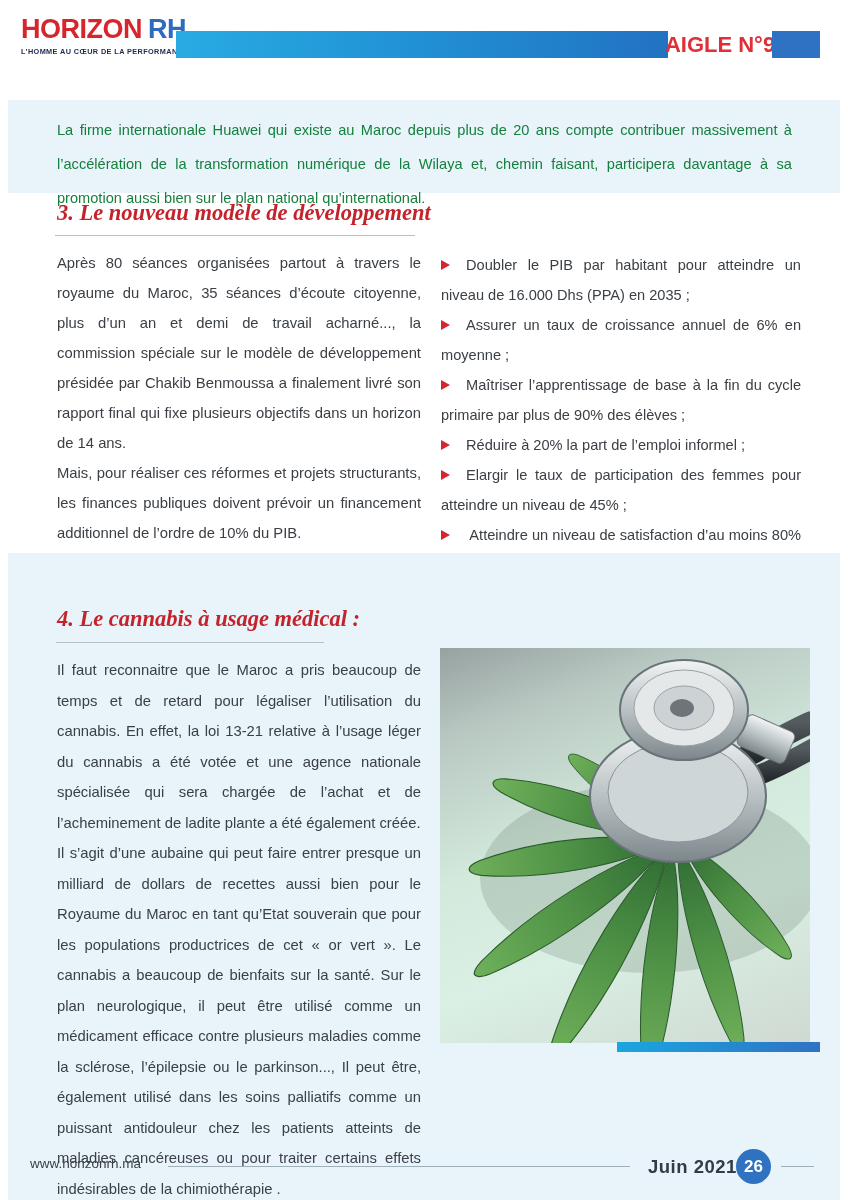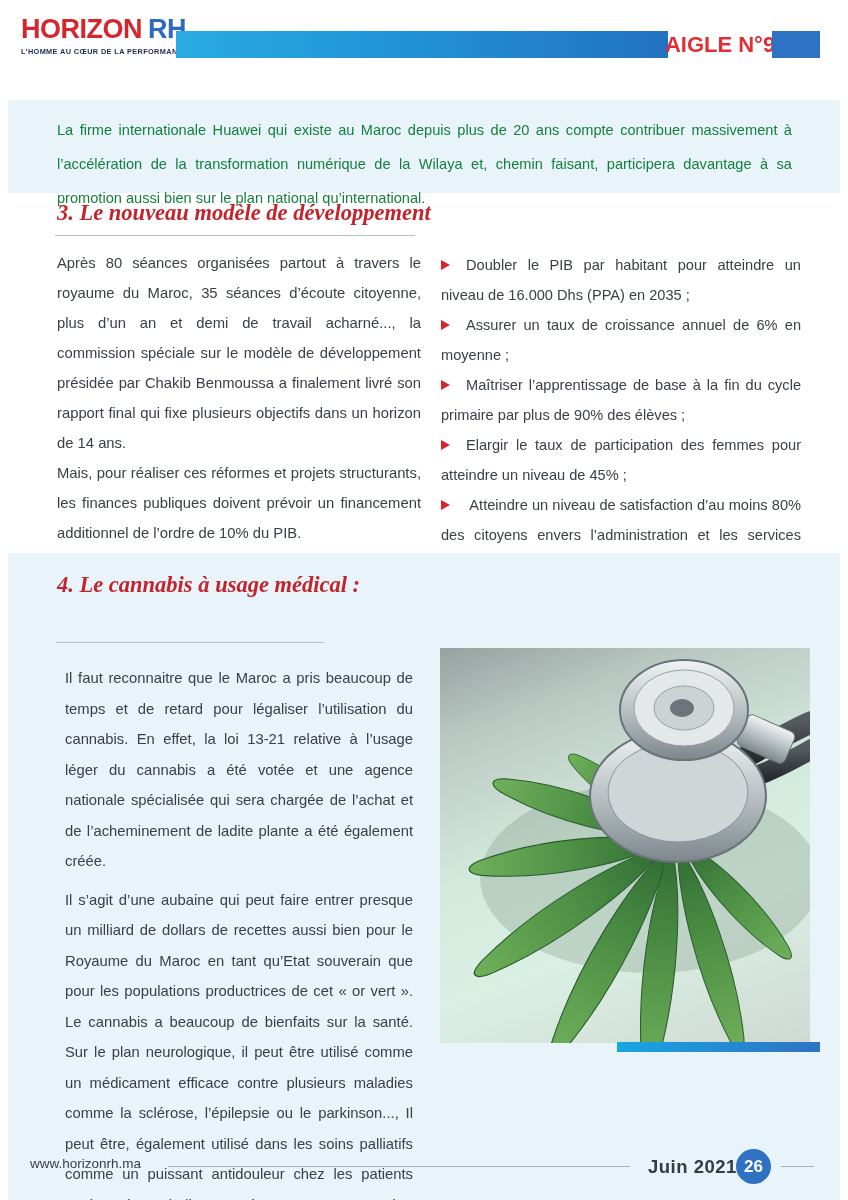"Réduire à 20% la part" p.bullet { html: none -> <p><span></span><span>Réduire à 20% la part de l’emploi informel ;</span></p> }
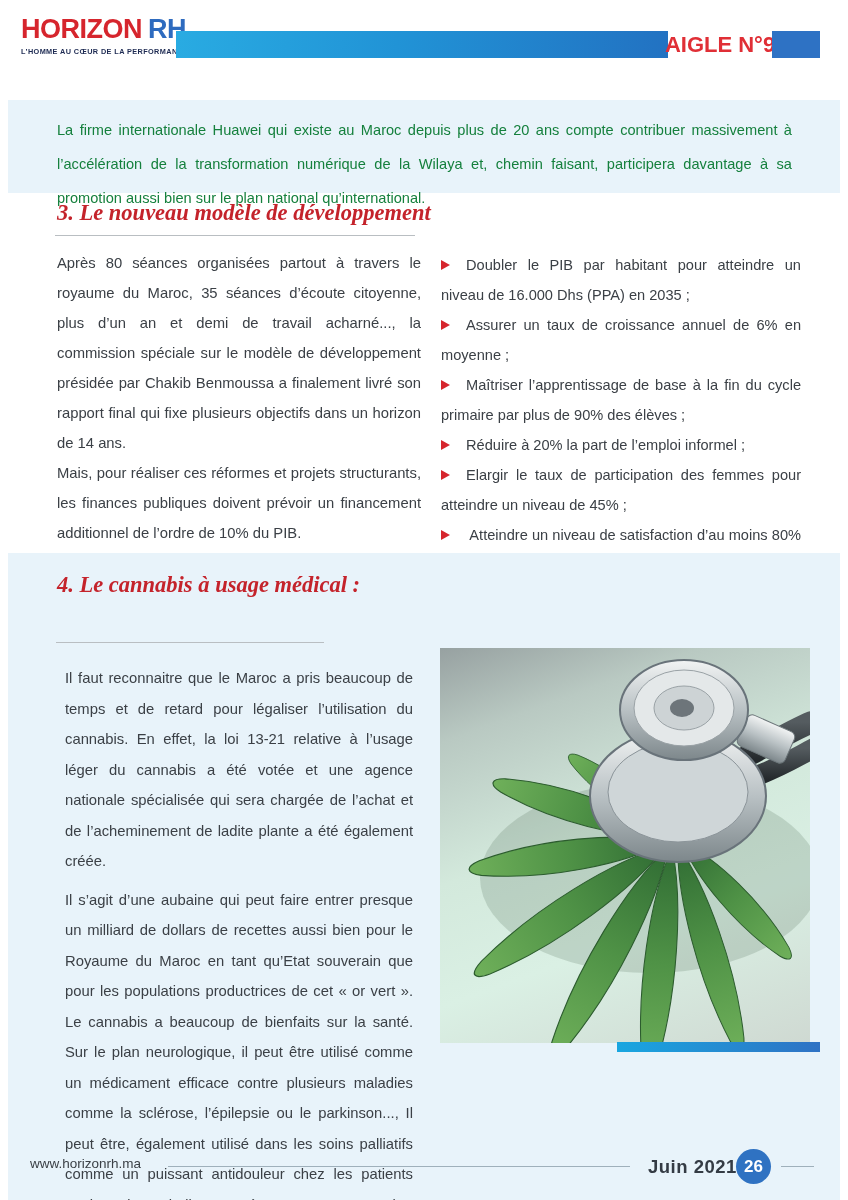"4. Le cannabis à usage" div.sec-heading { top: 572px -> 606px }
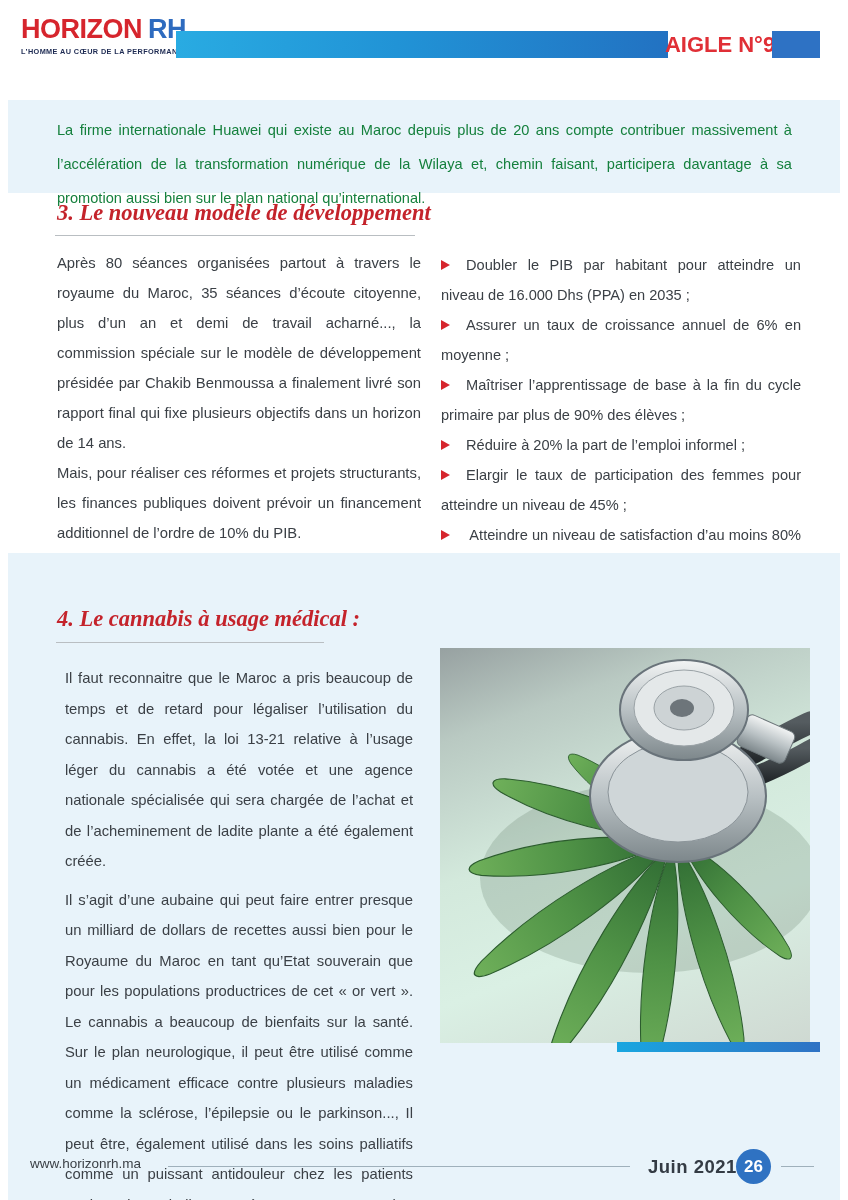"Il faut reconnaitre que le" .sec4-col p { margin: 8px -> 0 }
